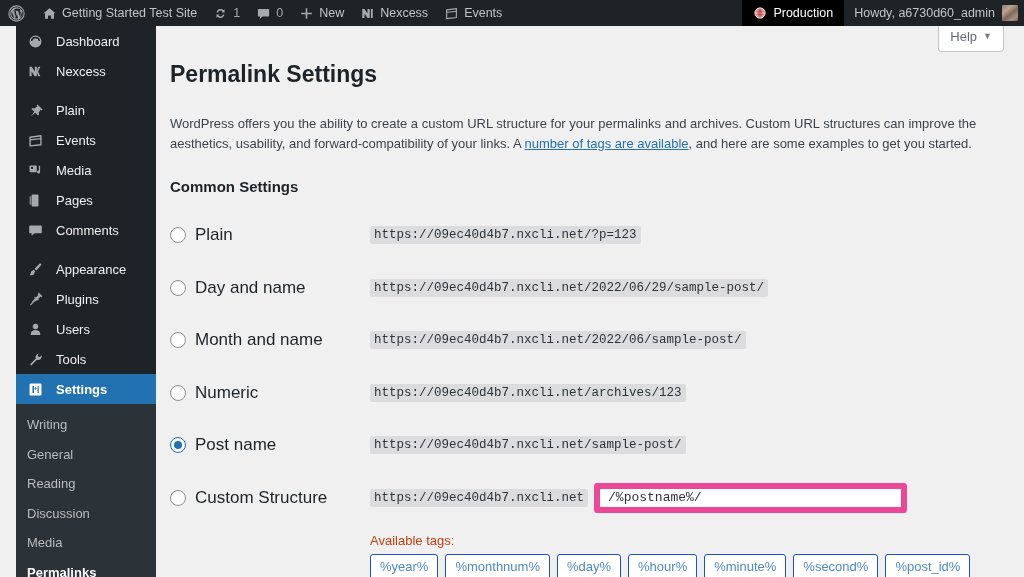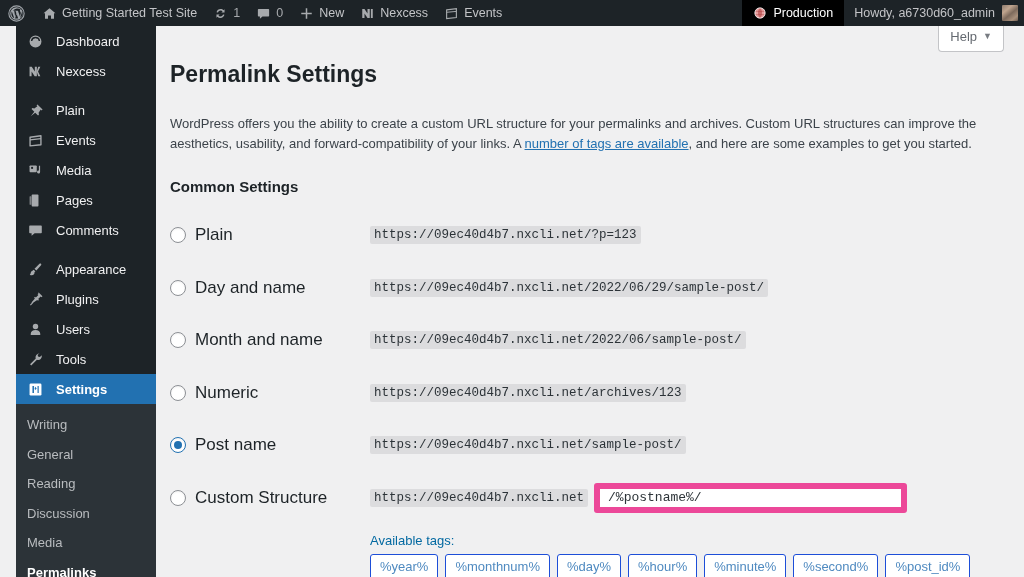"Available tags:" .avail-label { color: #0369a1 -> #c2410c }
